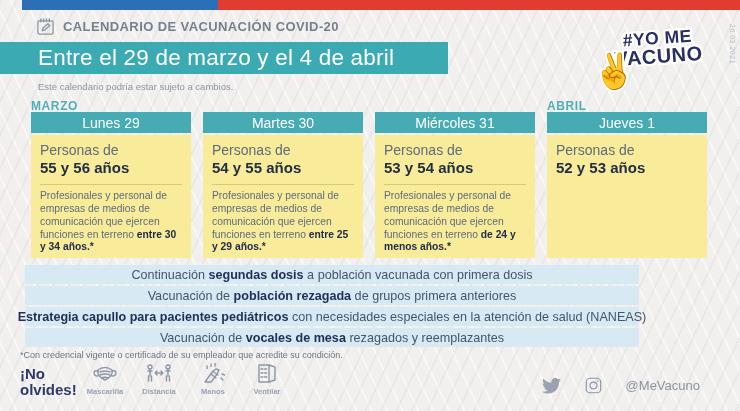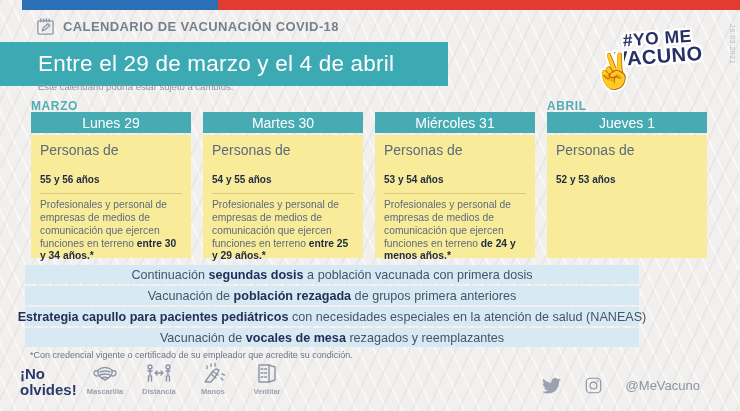"CALENDARIO DE VACUNACIÓN COVID-18" span.header-title { text: COVID-18 -> COVID-20 }
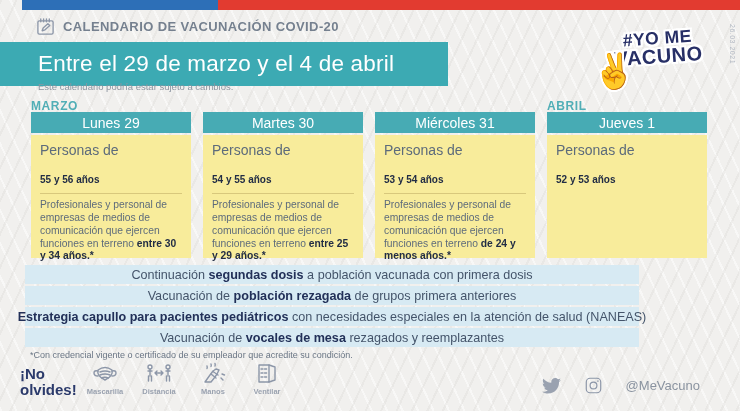"Entre el 29 de marzo" .banner { height: 44px -> 32px }
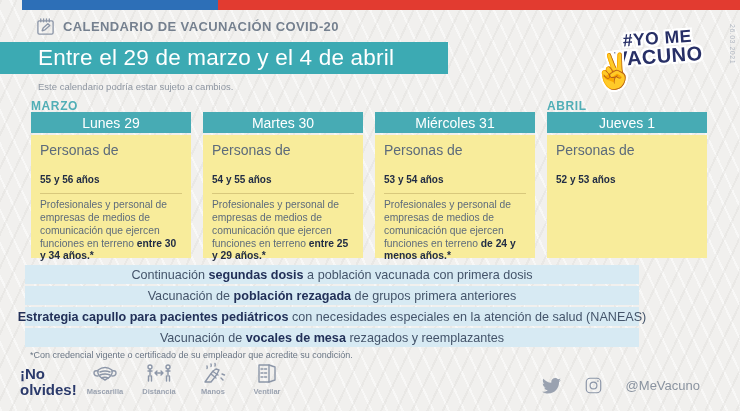"55 y 56 años" .ages { font-size: 10px -> 15px; margin-top: 16px -> 1px }
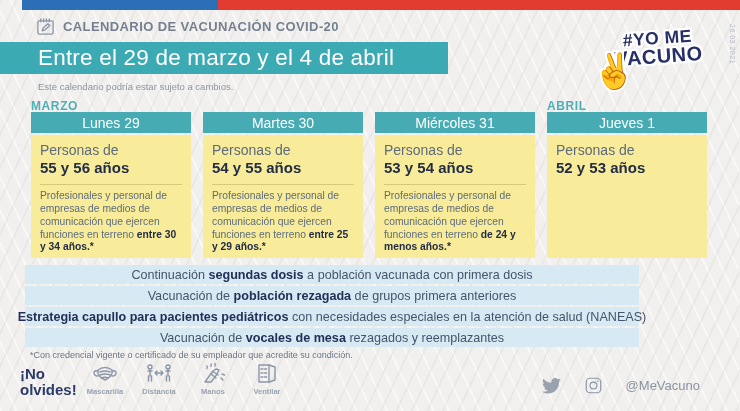"*Con credencial vigente o certificado" .footnote { left: 30px -> 20px }
